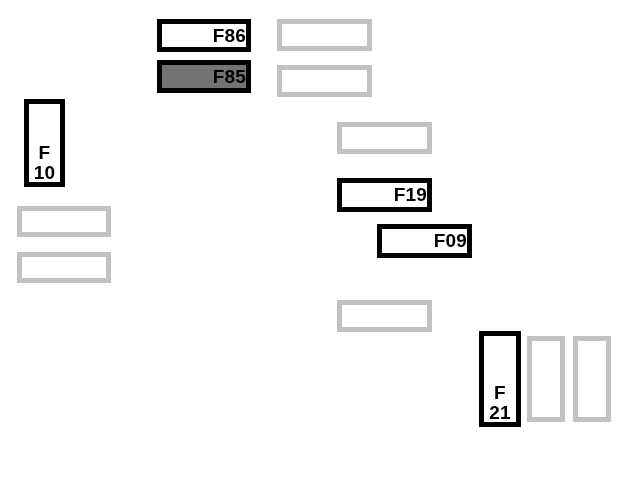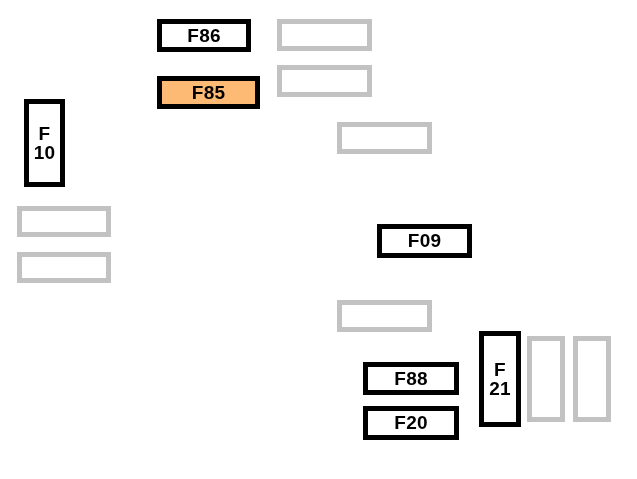"F86" .fuse { justify-content: center -> flex-end }
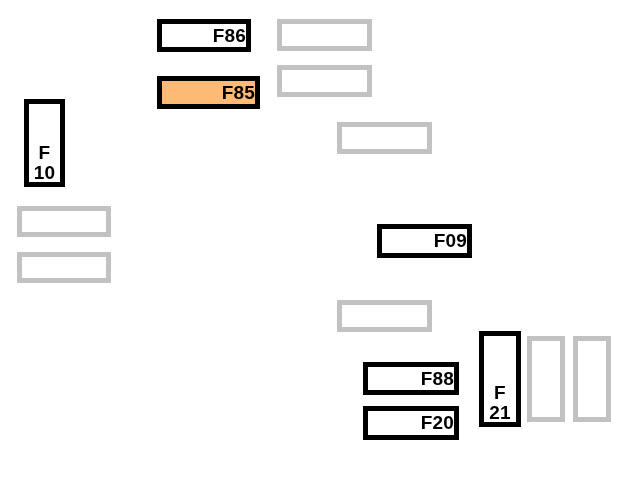"F85" div.fuse { background: #fdba74 -> #737373; top: 76px -> 60px; width: 103px -> 94px }
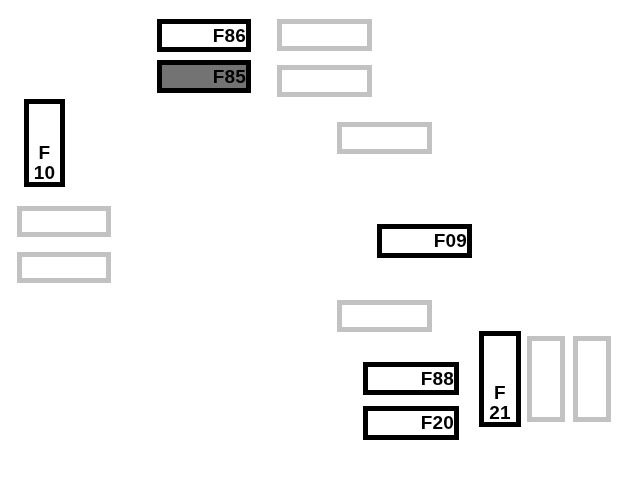"F19" div.fuse { html: none -> <div> <span>F19</span> </div> }
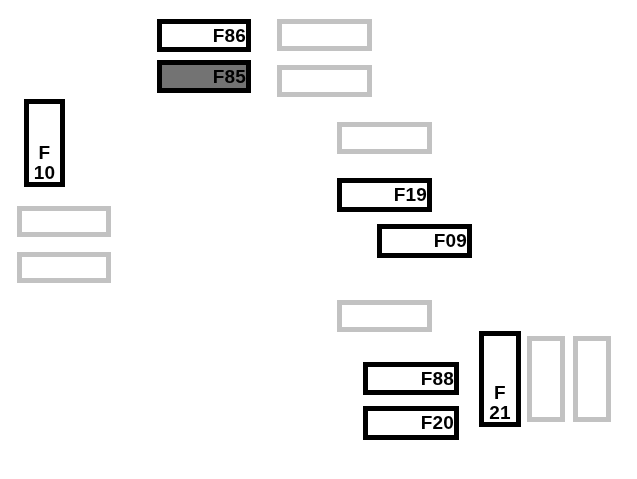"F88" div.fuse { html: <div> <span>F88</span> </div> -> none }
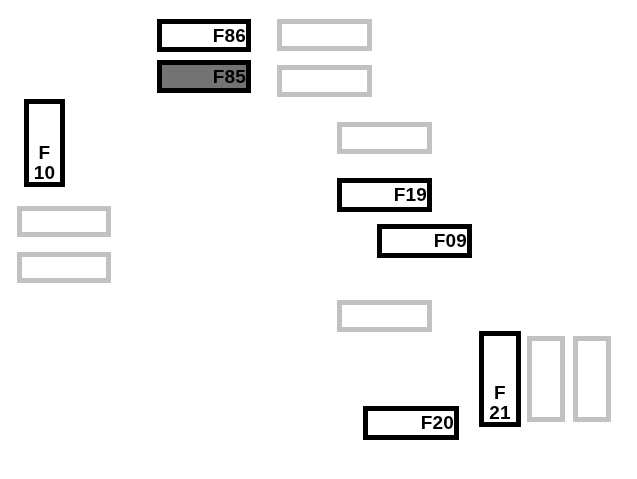"F20" div.fuse { html: <div> <span>F20</span> </div> -> none }
